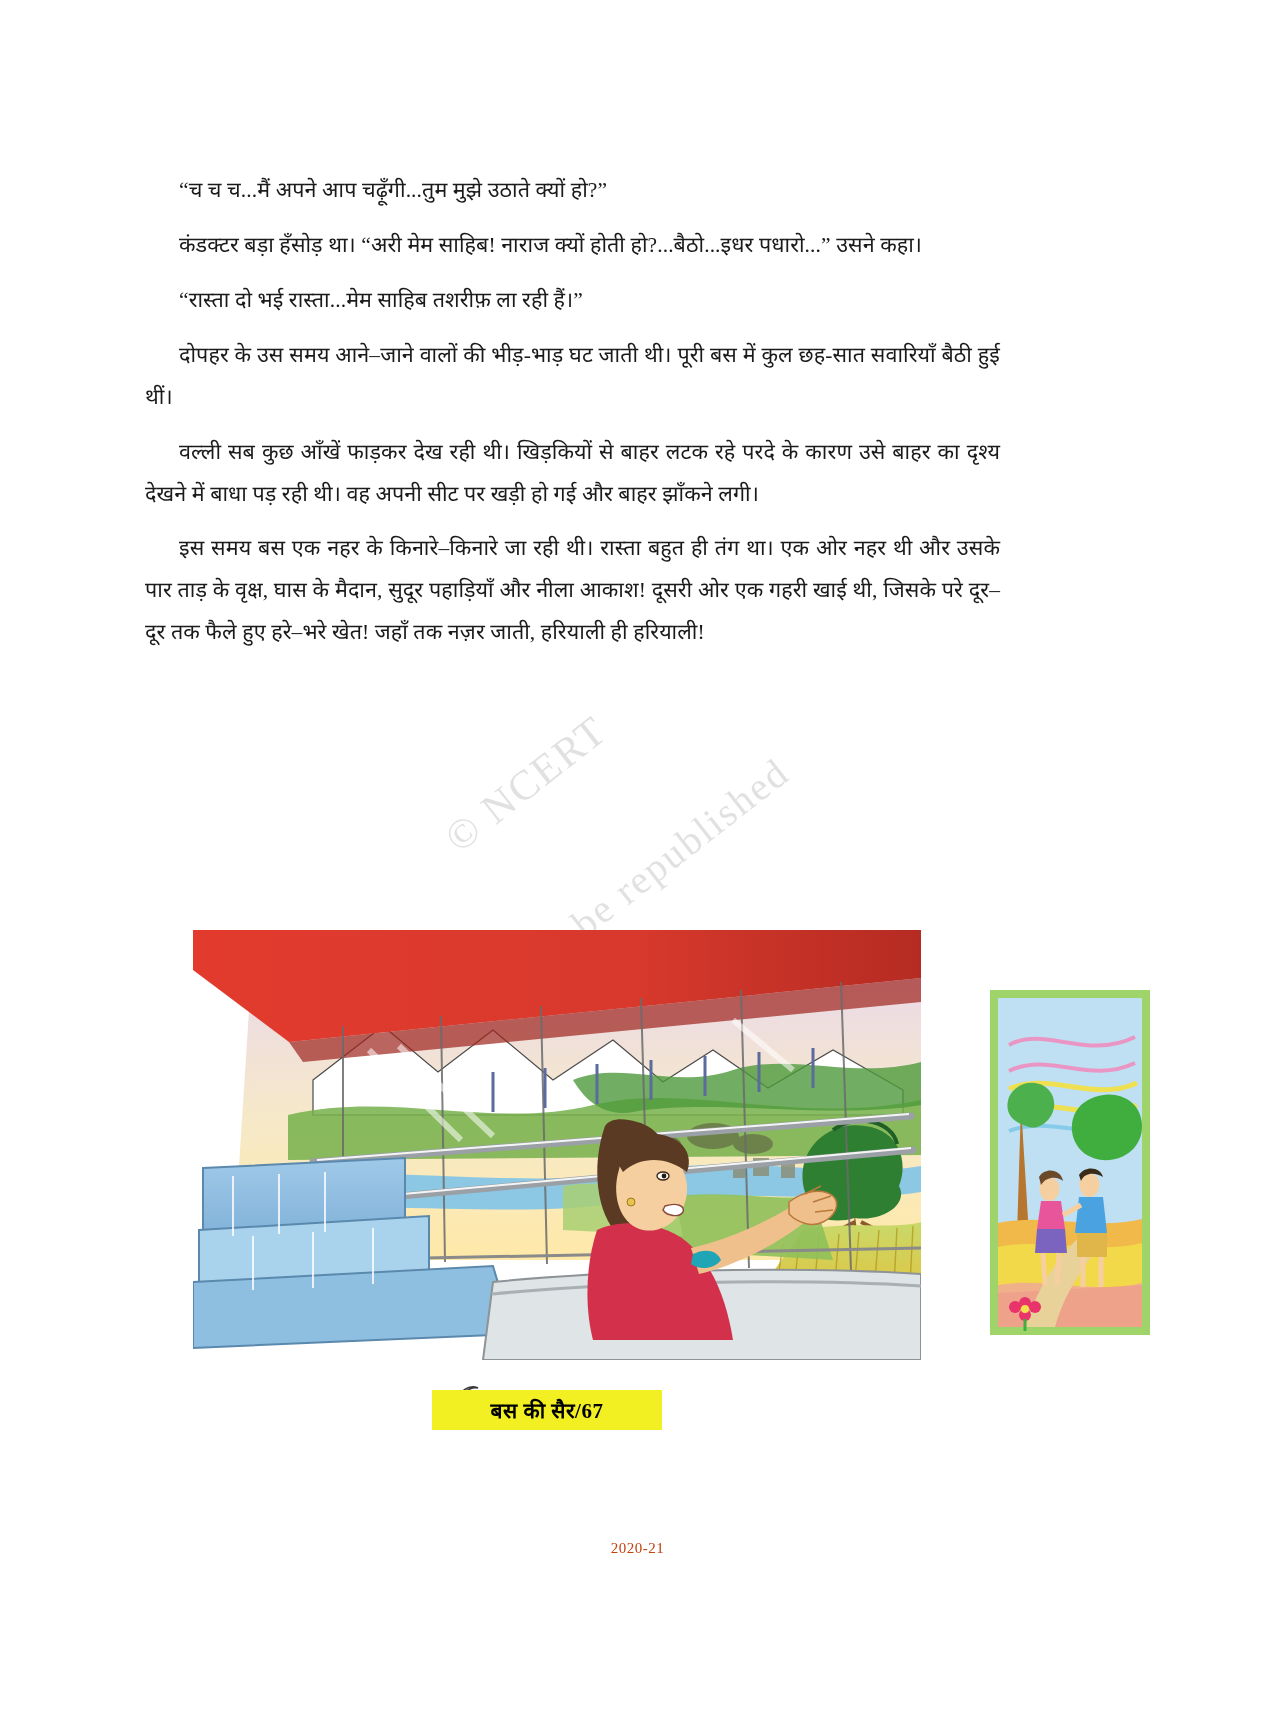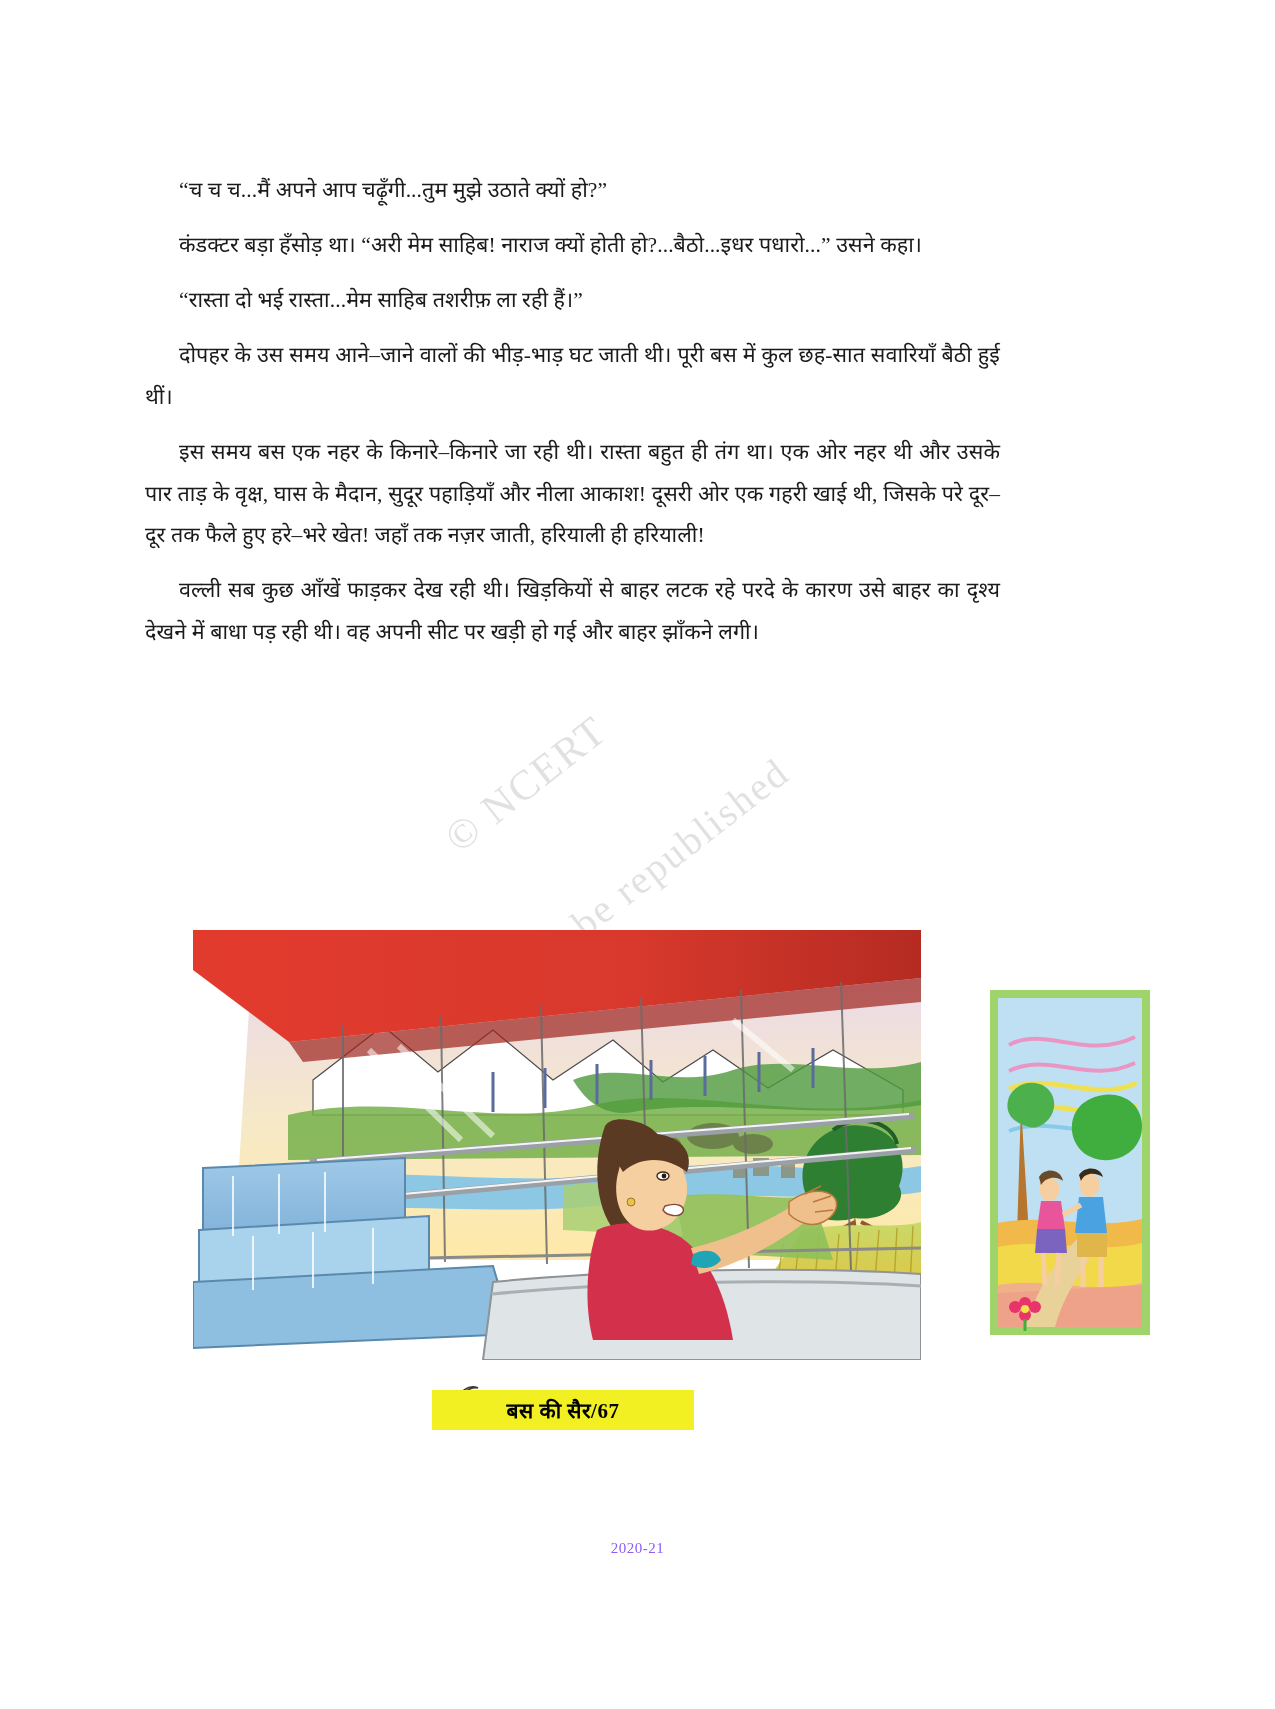"इस समय बस एक नहर" p.para { order: before "वल्ली सब कुछ आँखें फाड़कर" -> after "वल्ली सब कुछ आँखें फाड़कर" }
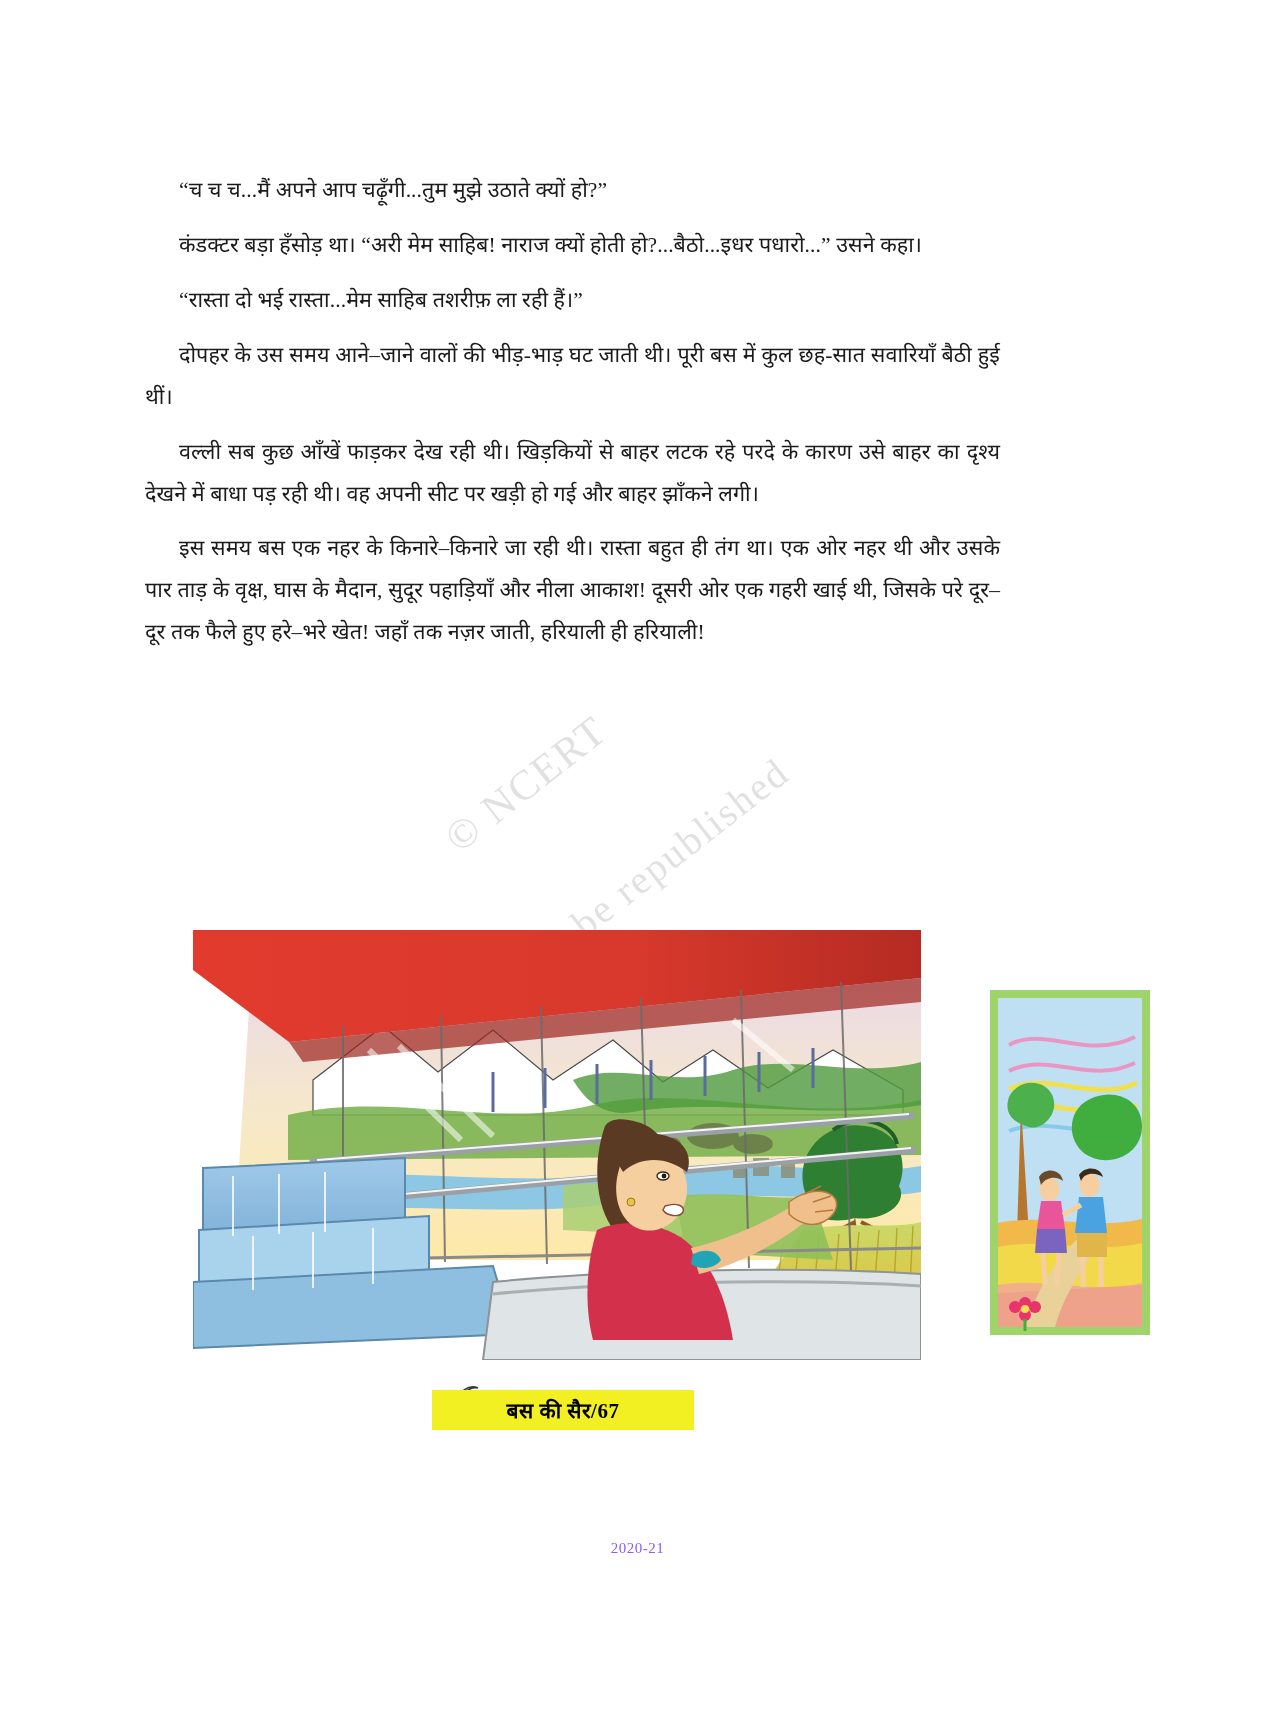"बस की सैर/67" .footer-tag { width: 262px -> 230px }
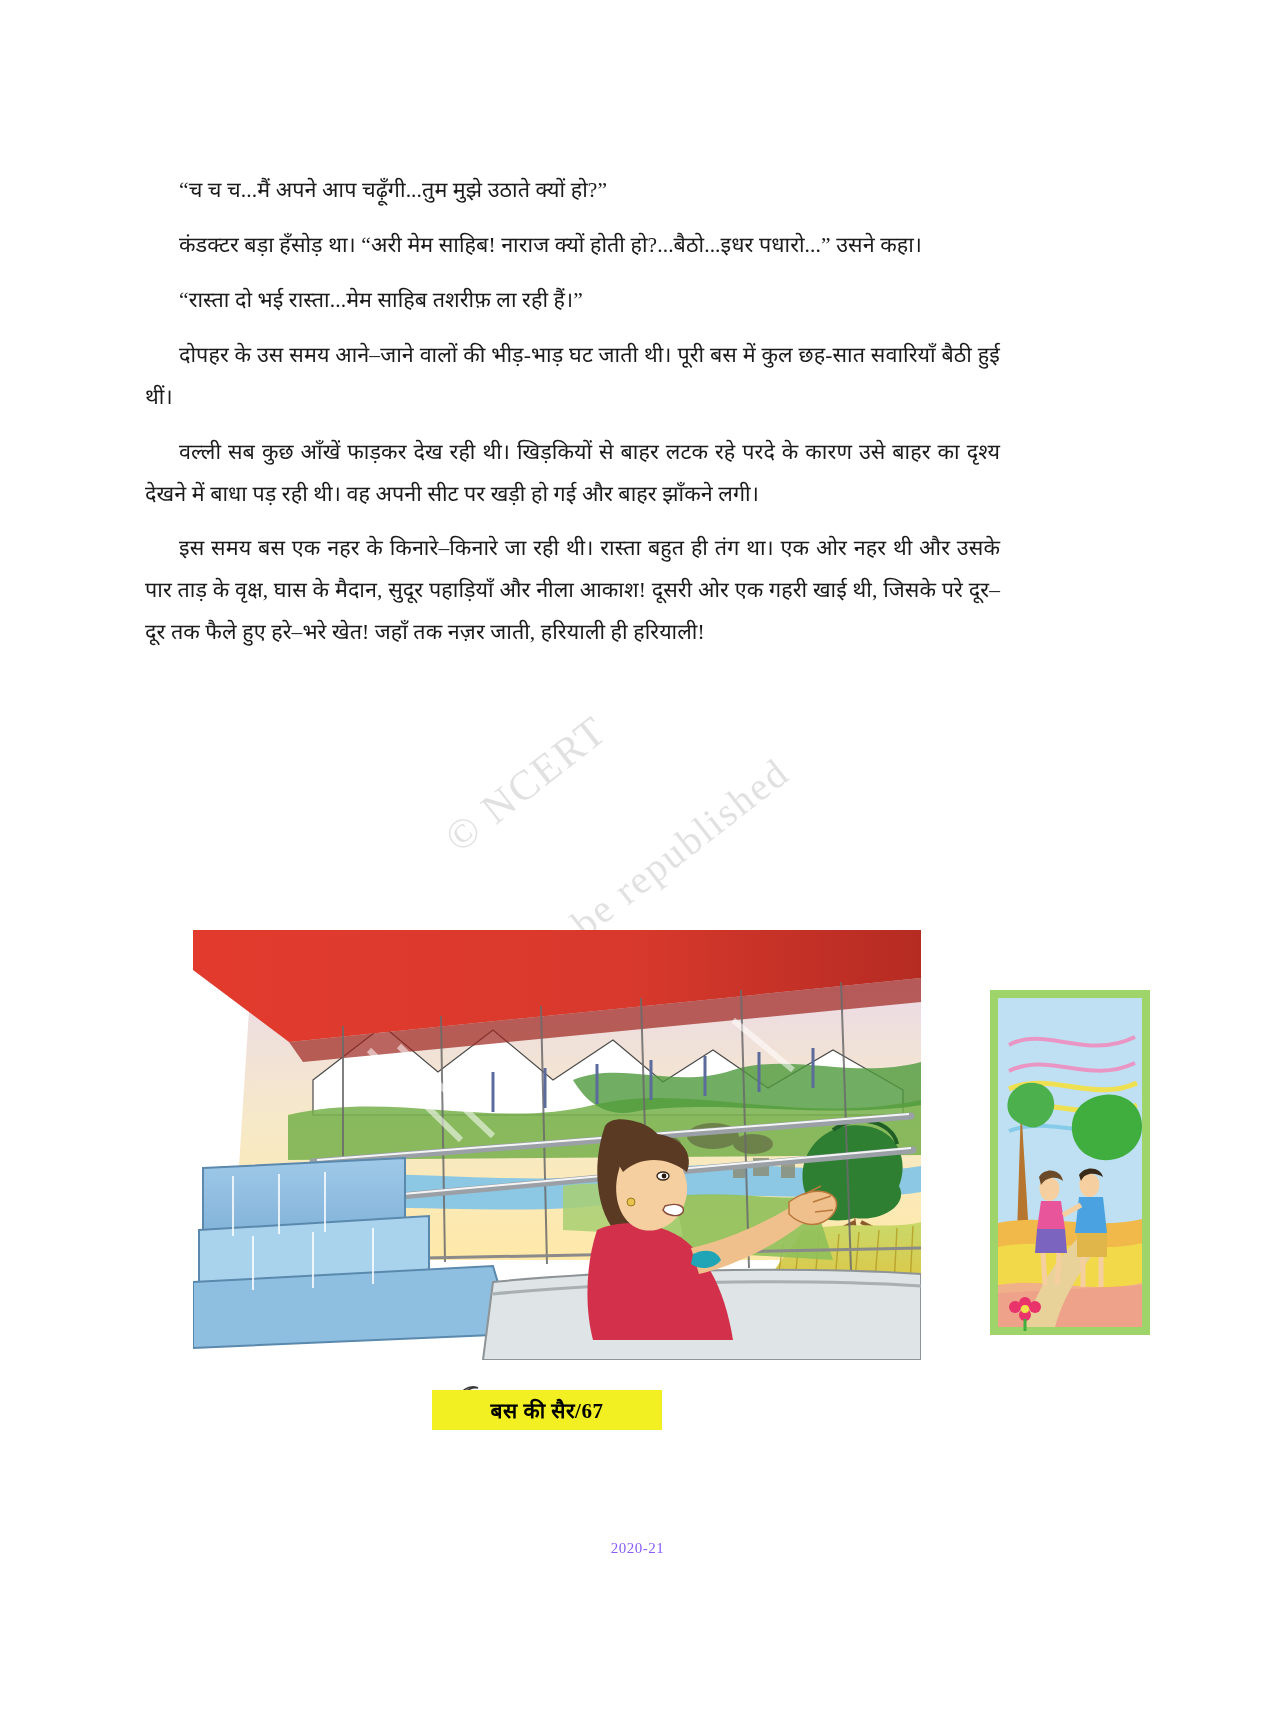"2020-21" .page-year { color: #8b5cf6 -> #c2410c }
